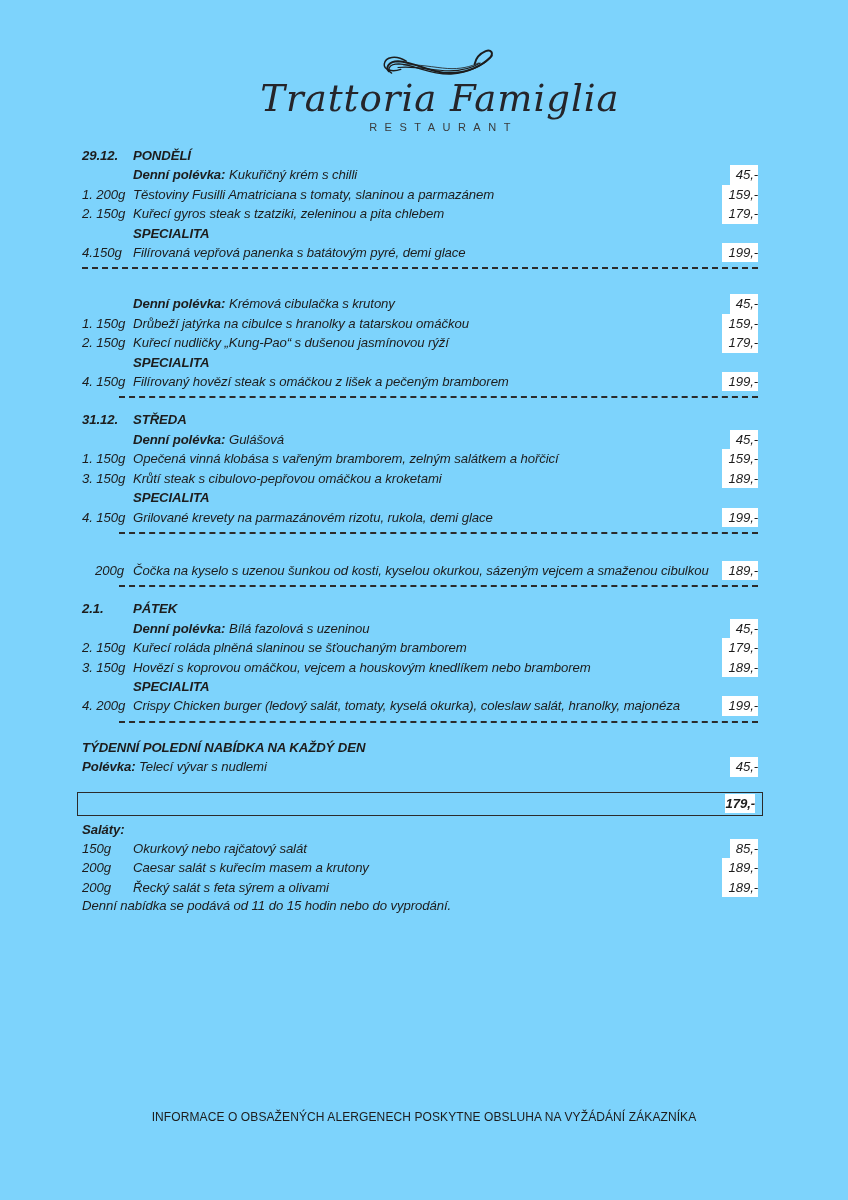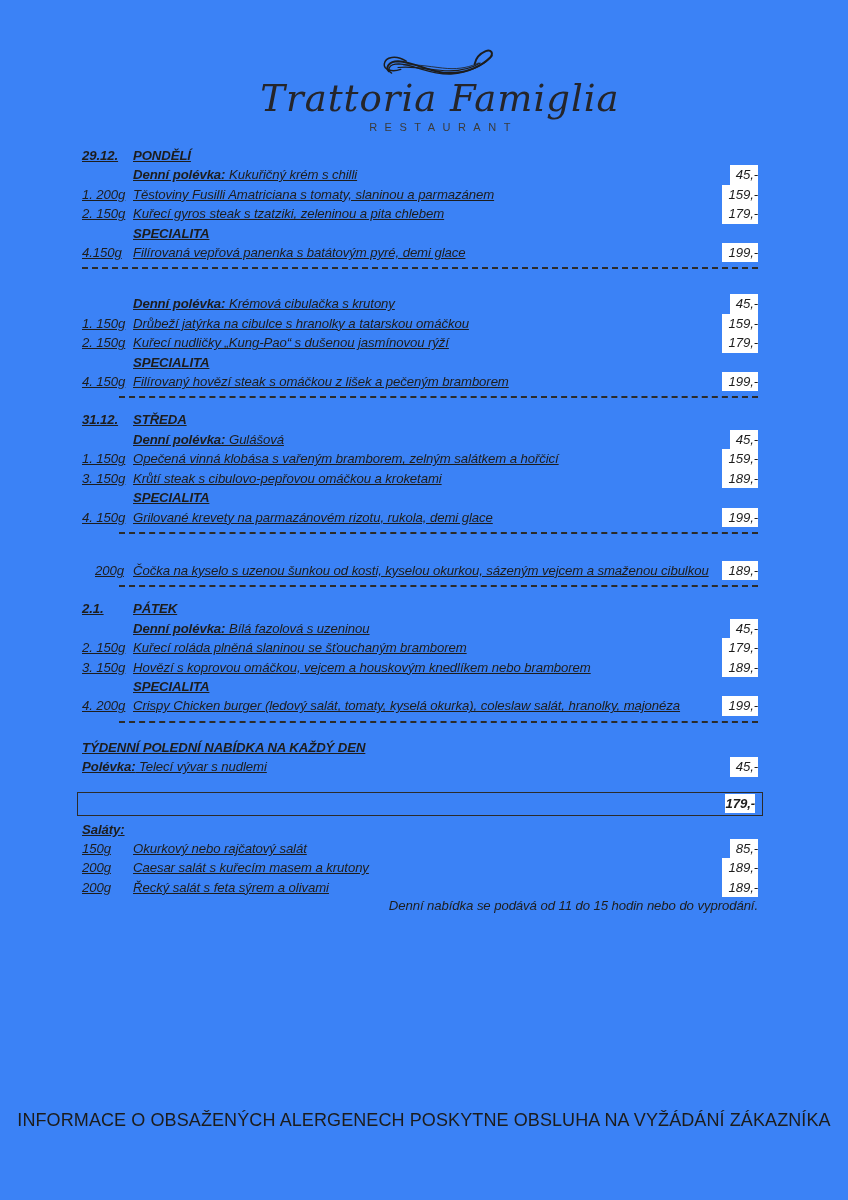"Trattoria Famiglia" .page { background: #3b82f6 -> #7dd3fc }
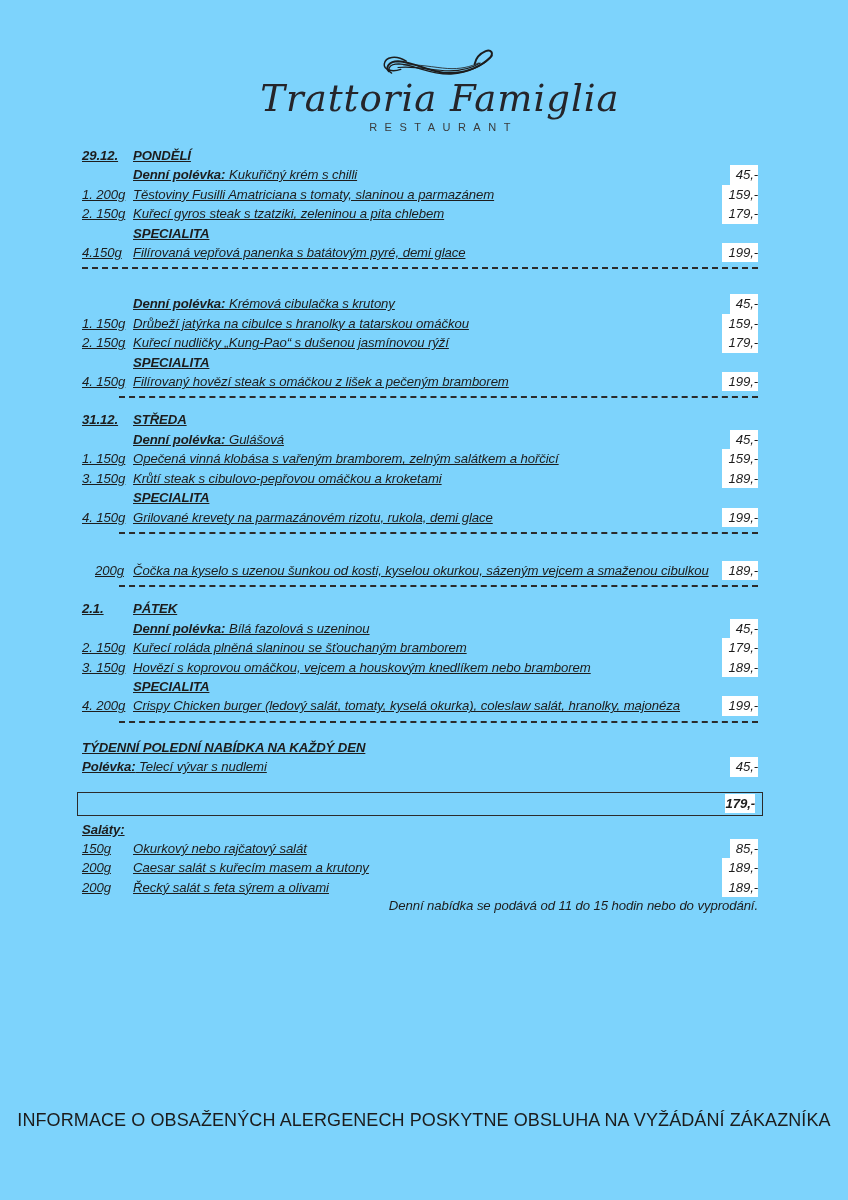"29.12." .row { text-decoration: underline -> none }
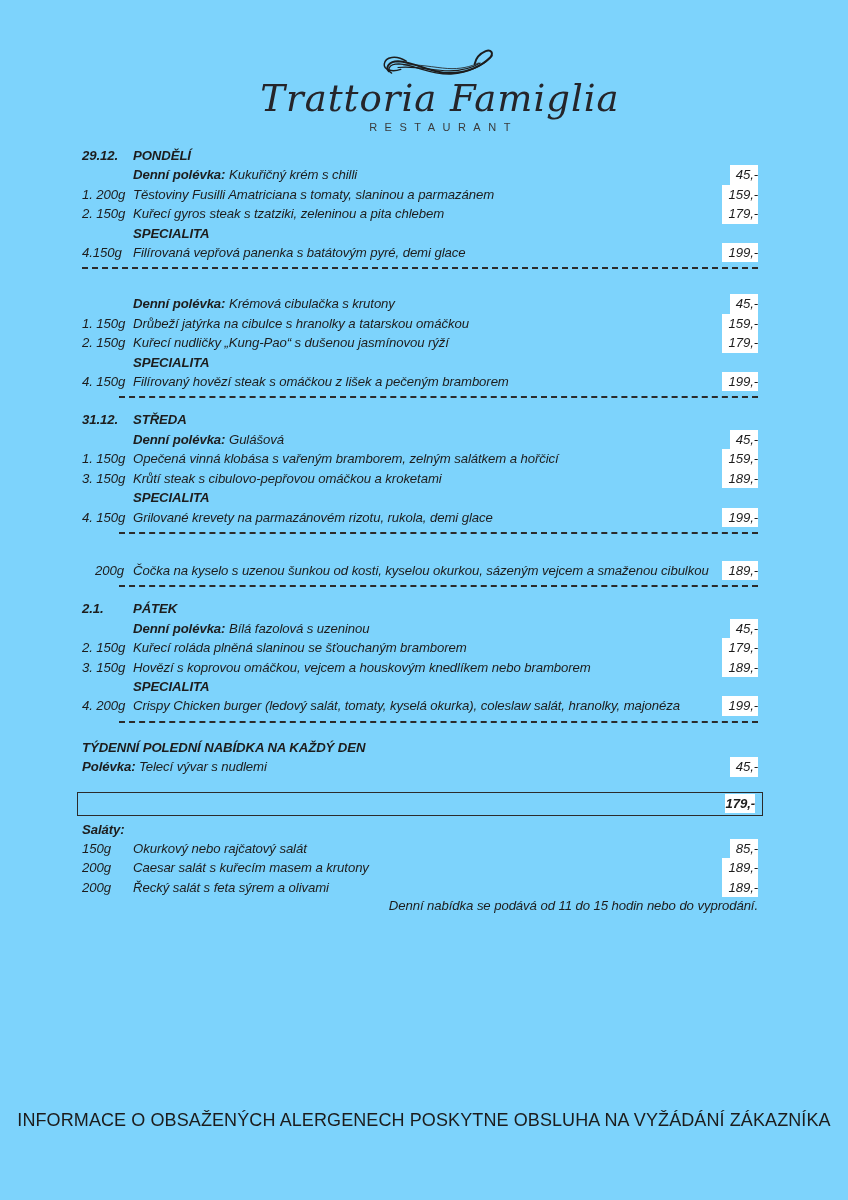"Denní nabídka se podává od" .notice { text-align: right -> left }
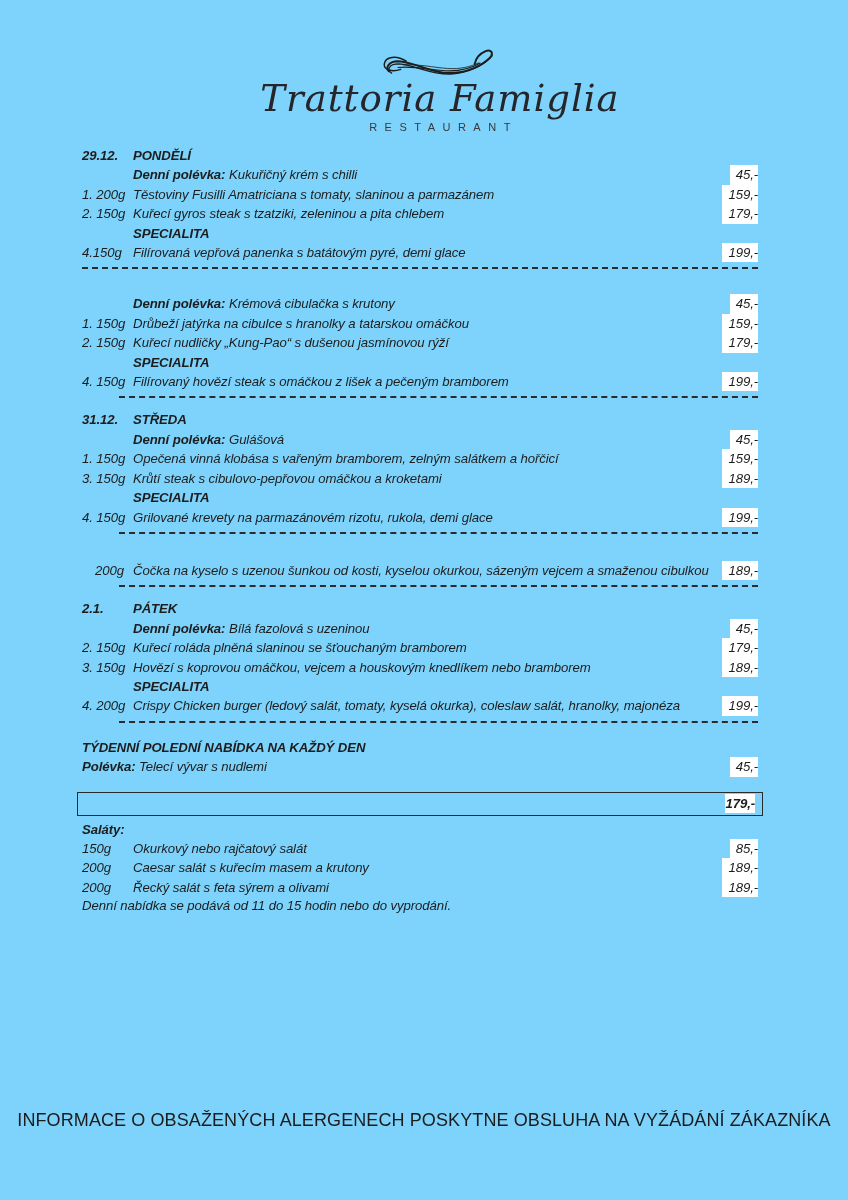"INFORMACE O OBSAŽENÝCH ALERGENECH" .footer { font-size: 18px -> 12px }
